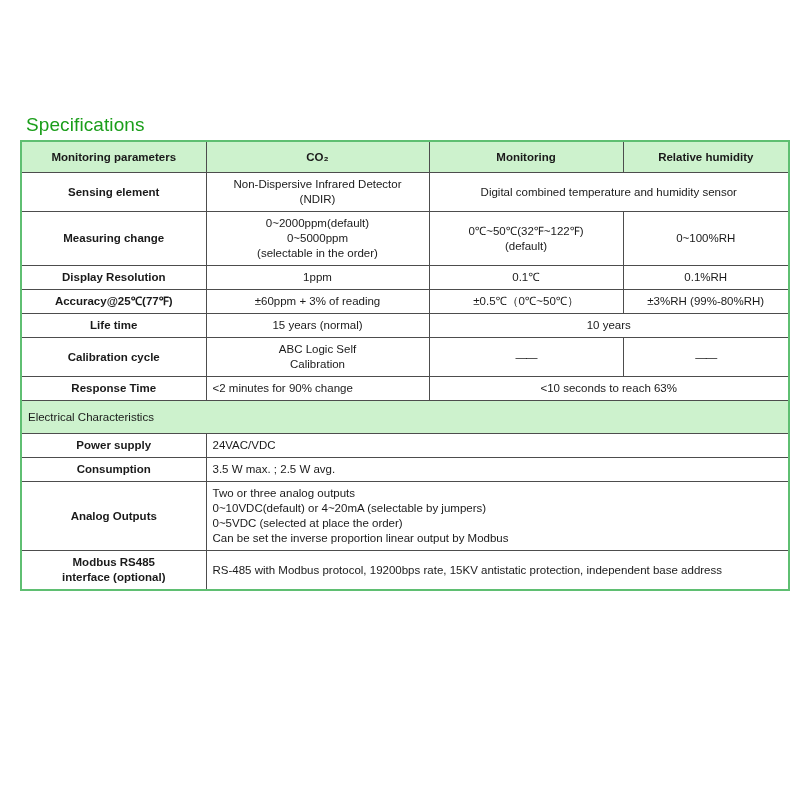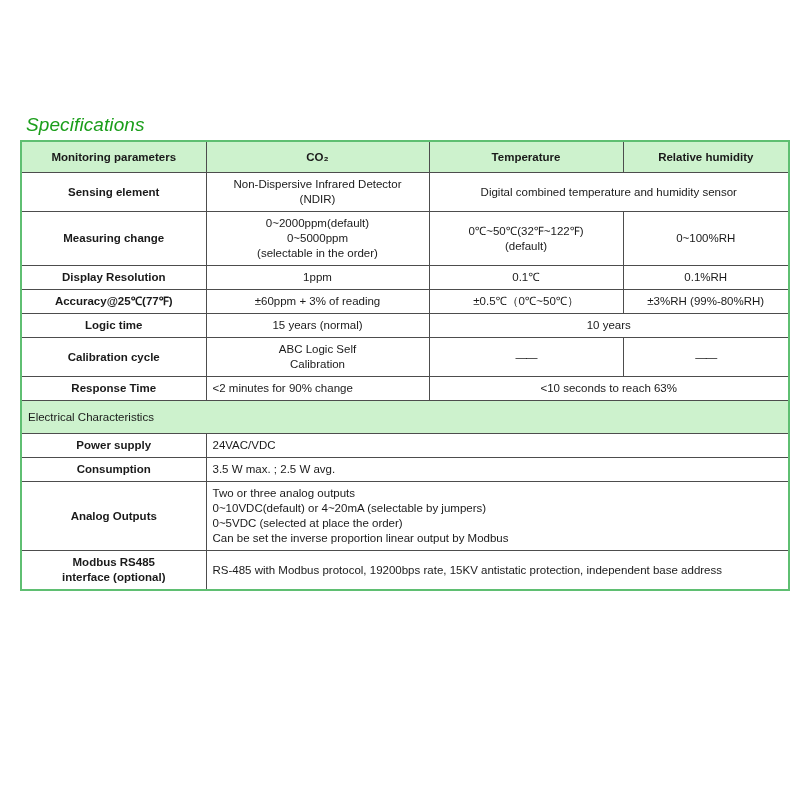"Specifications" .page-title { font-style: italic -> none }
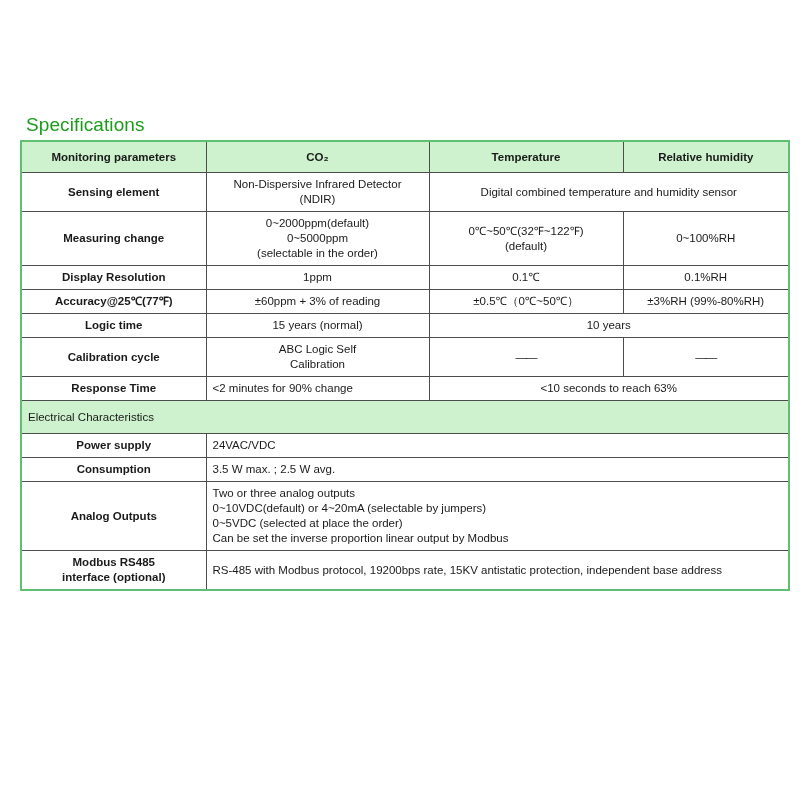"Temperature" td.hdr { text: Temperature -> Monitoring }
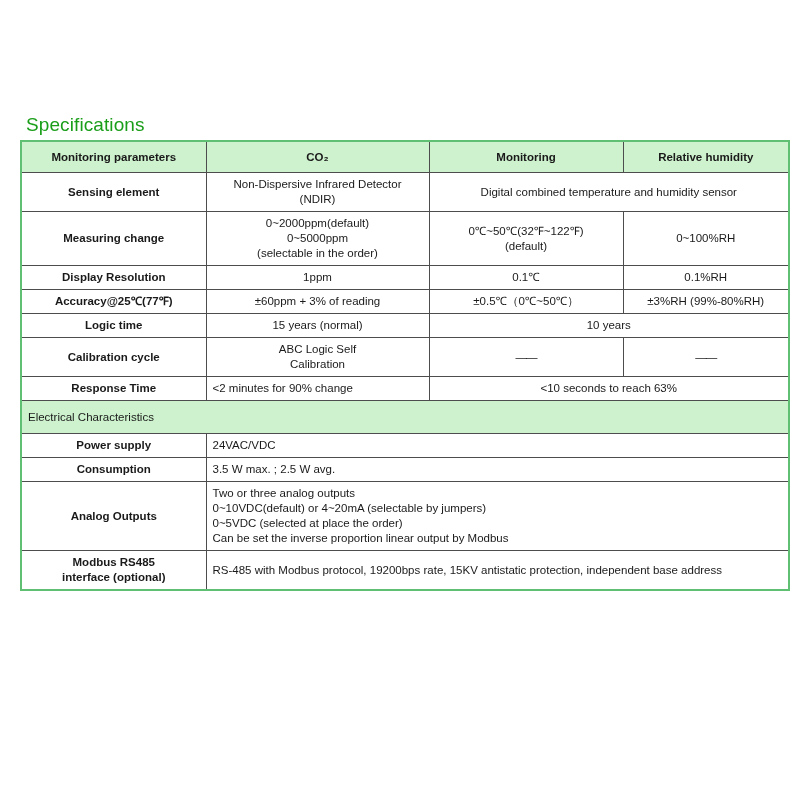"Logic time" td.param { text: Logic -> Life }
